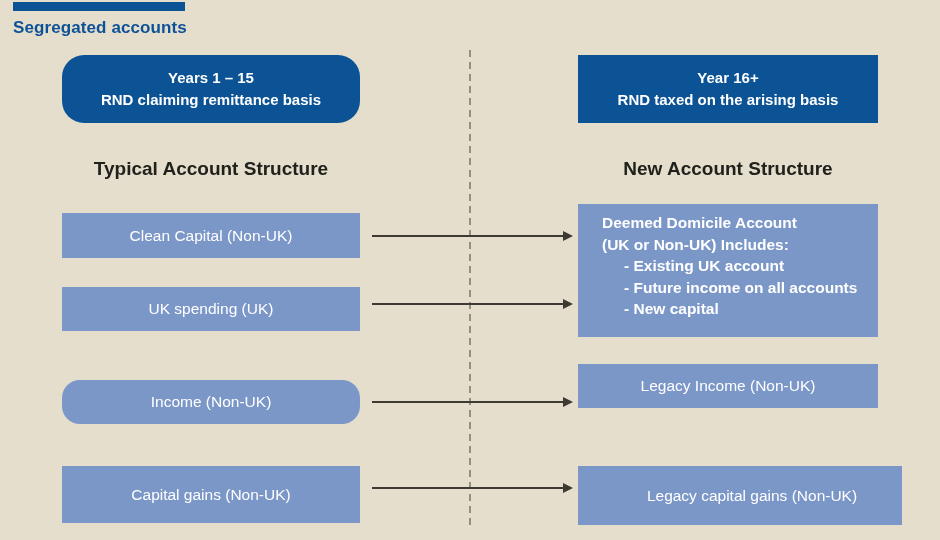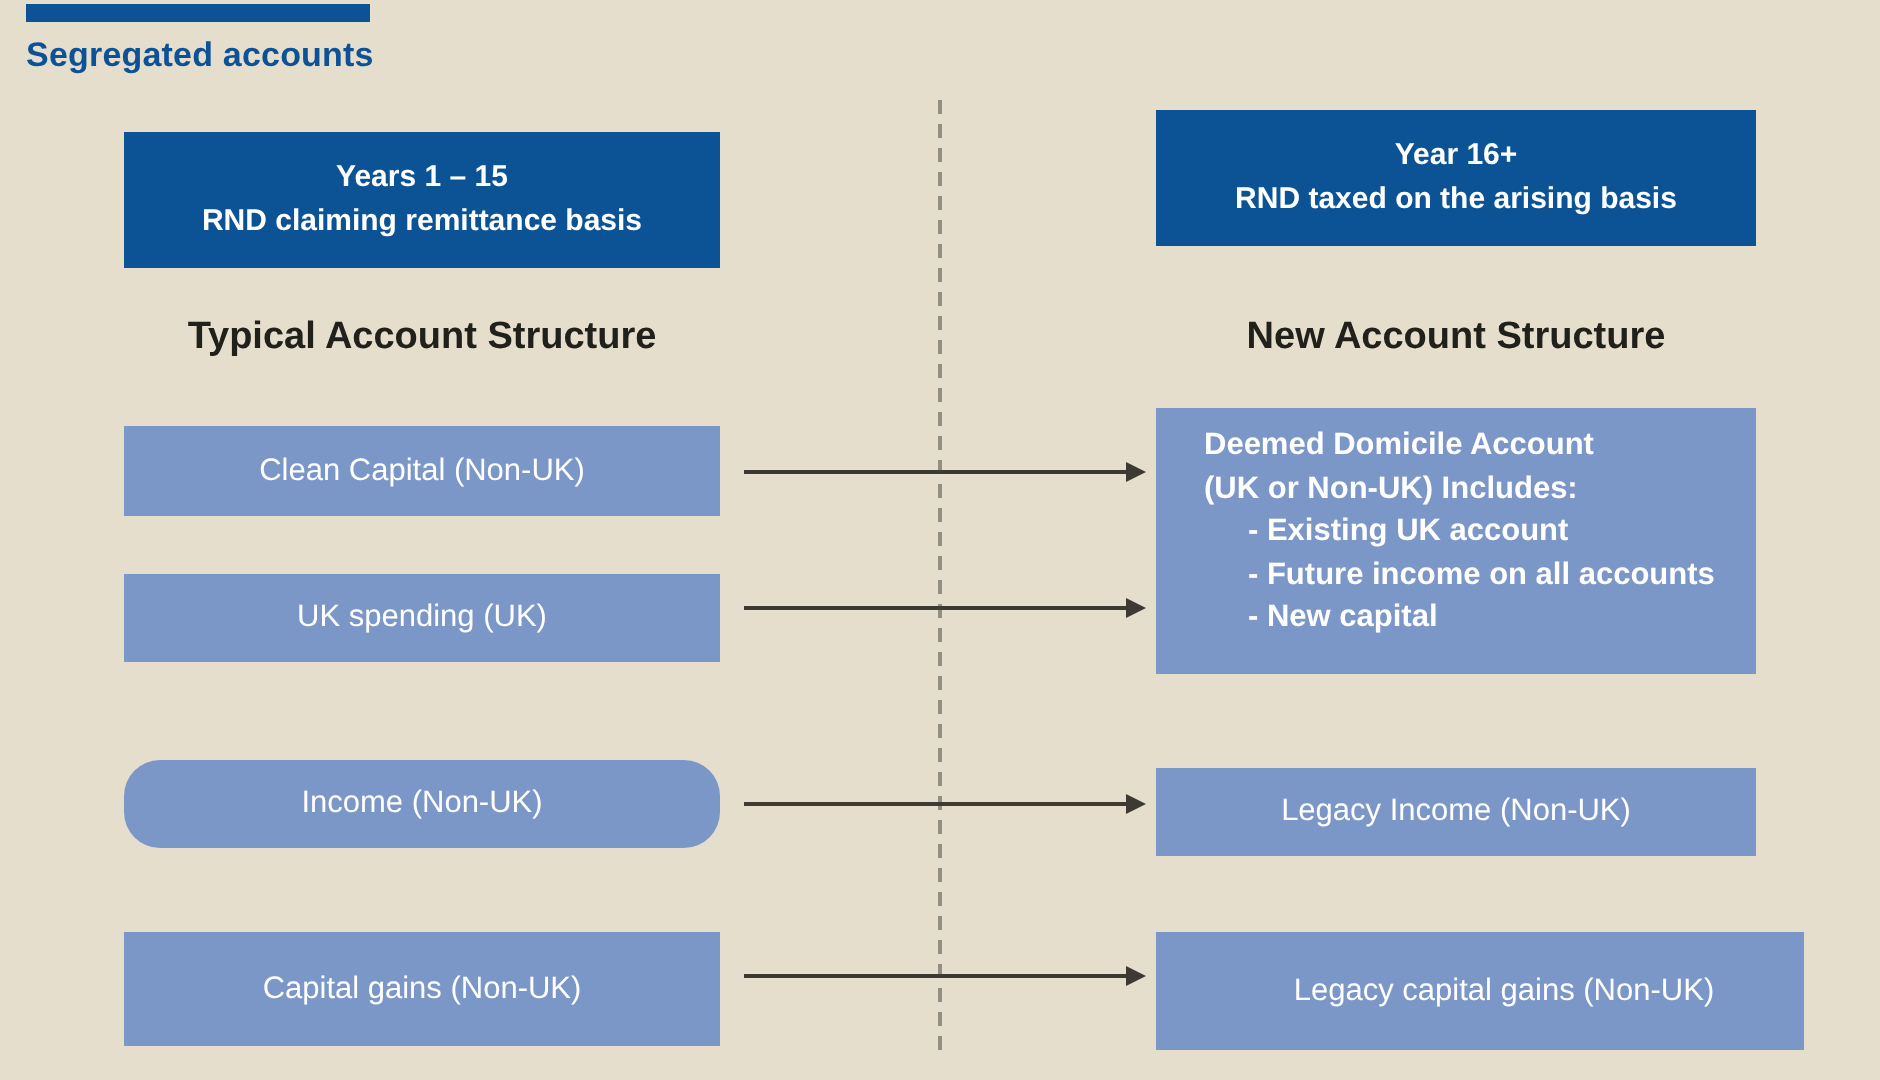"Years 1 – 15" .hdr-left { border-radius: none -> 22px; top: 66px -> 55px }
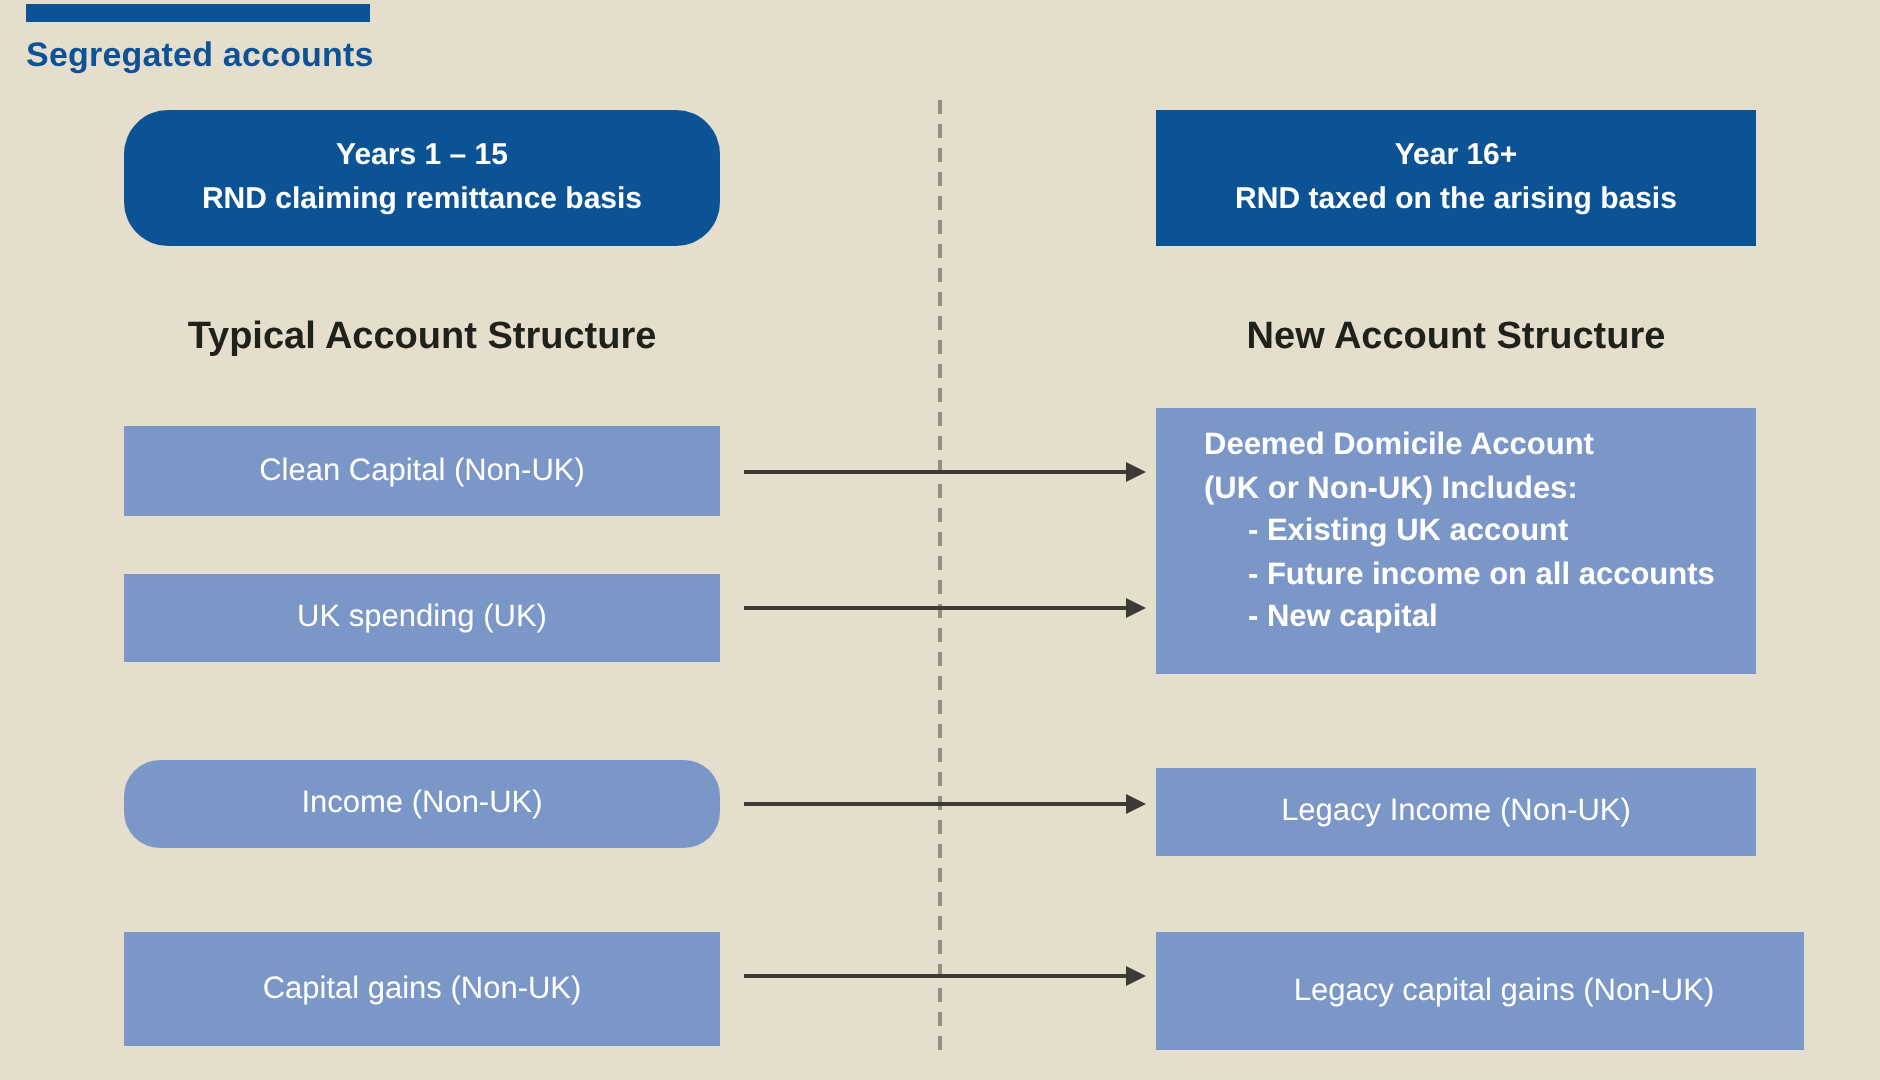"Legacy Income (Non-UK)" .rb2 { top: 384px -> 364px }
